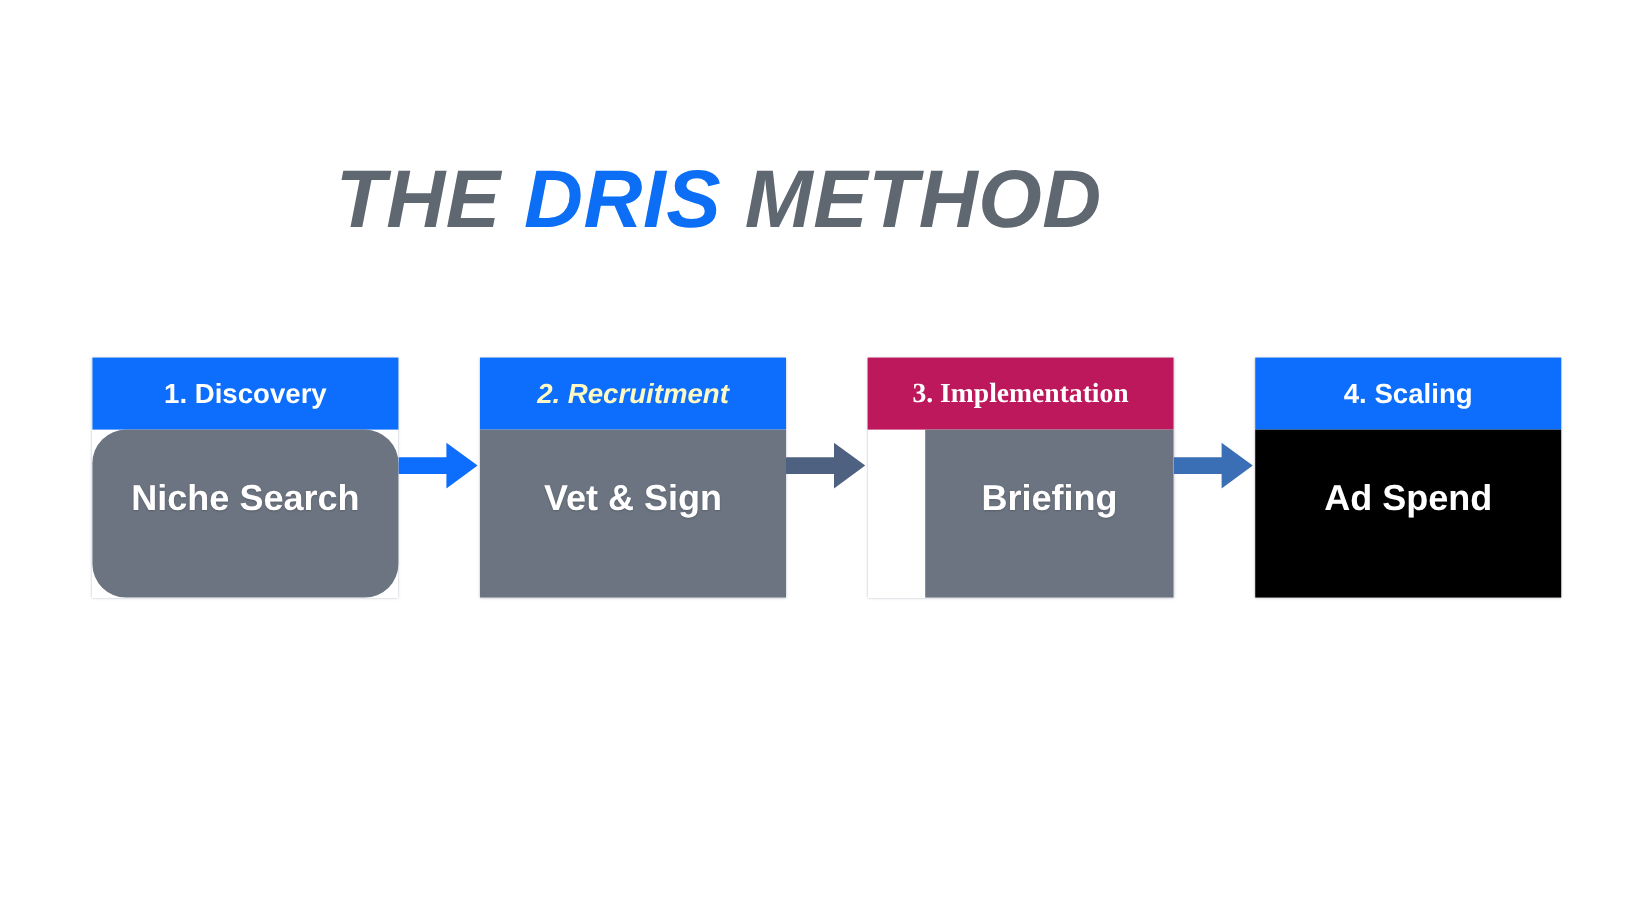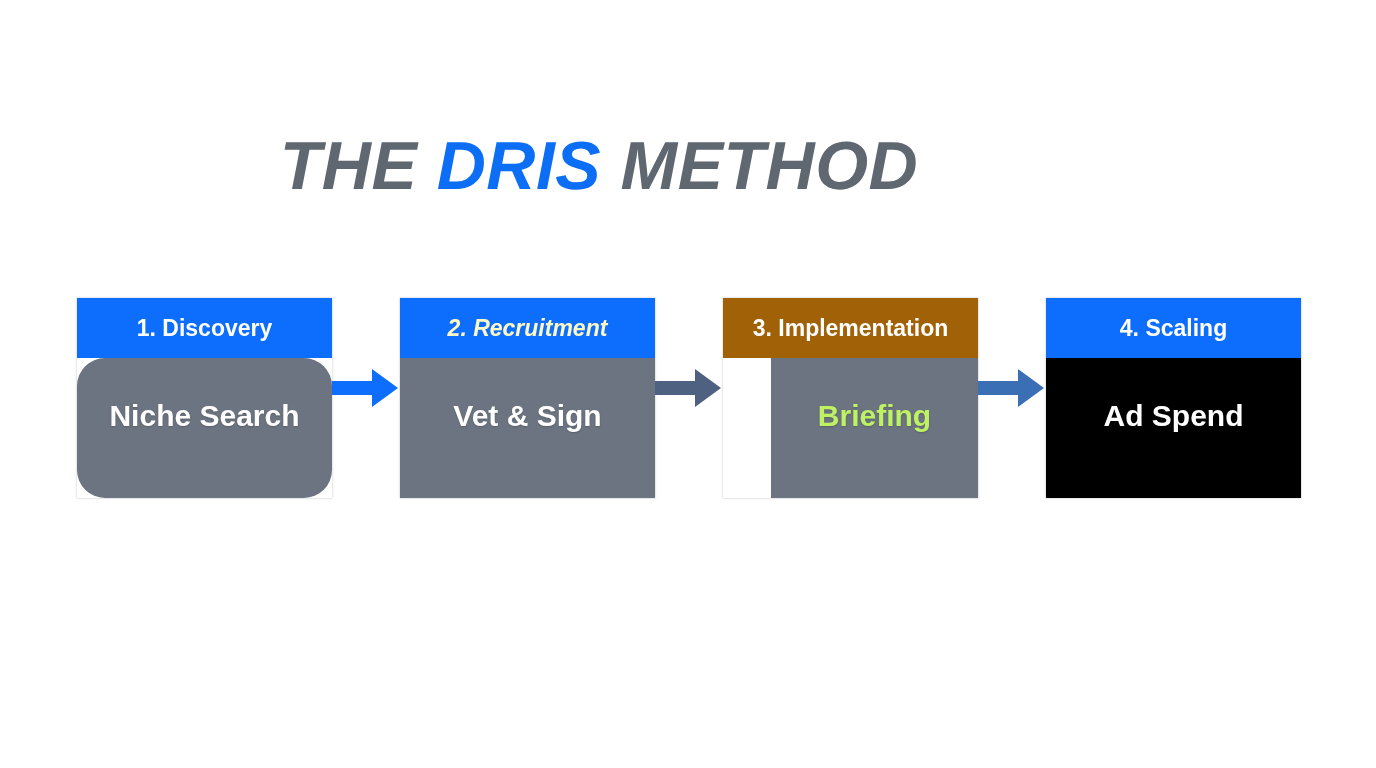"3. Implementation" div.step-header { background: #a16207 -> #be185d; font-family: none -> Liberation Serif, serif }
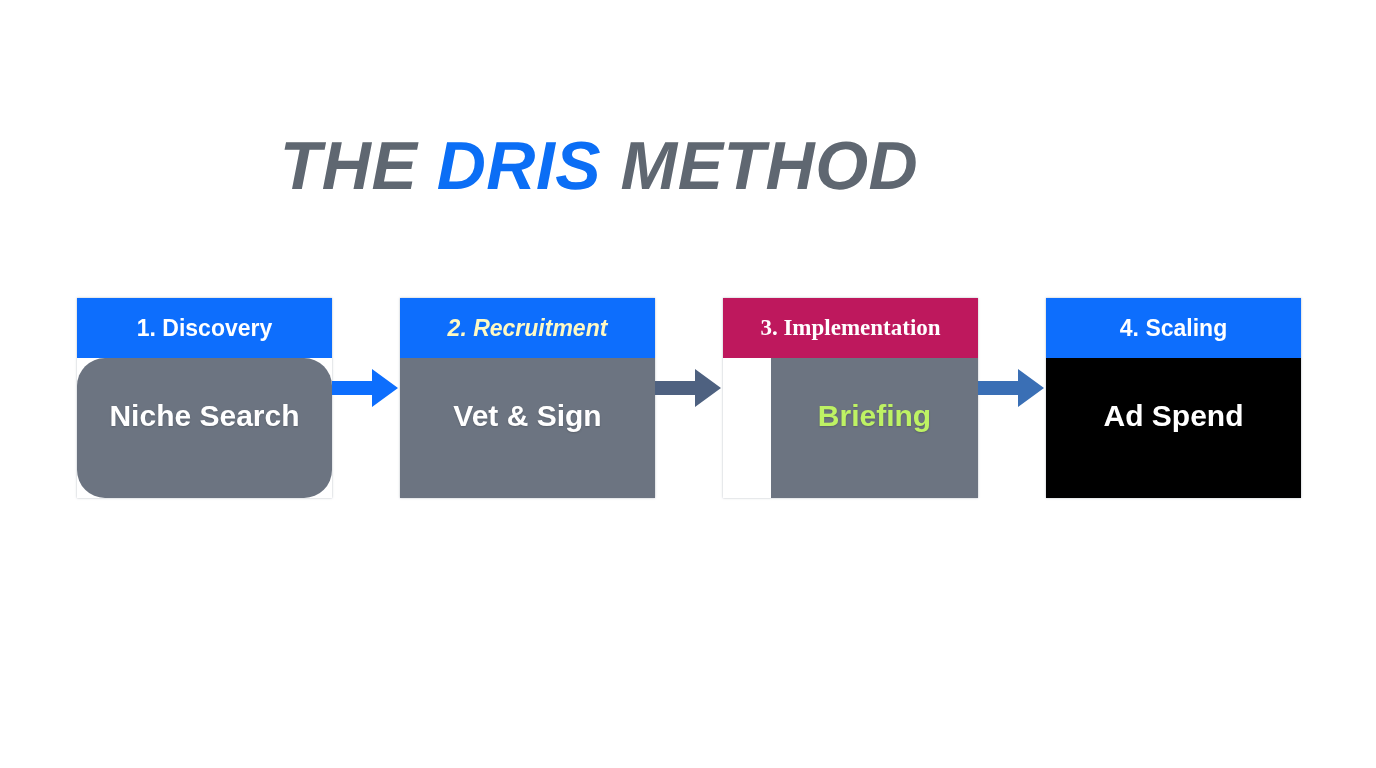"Briefing" div.step-body { color: #bef264 -> #ffffff }
